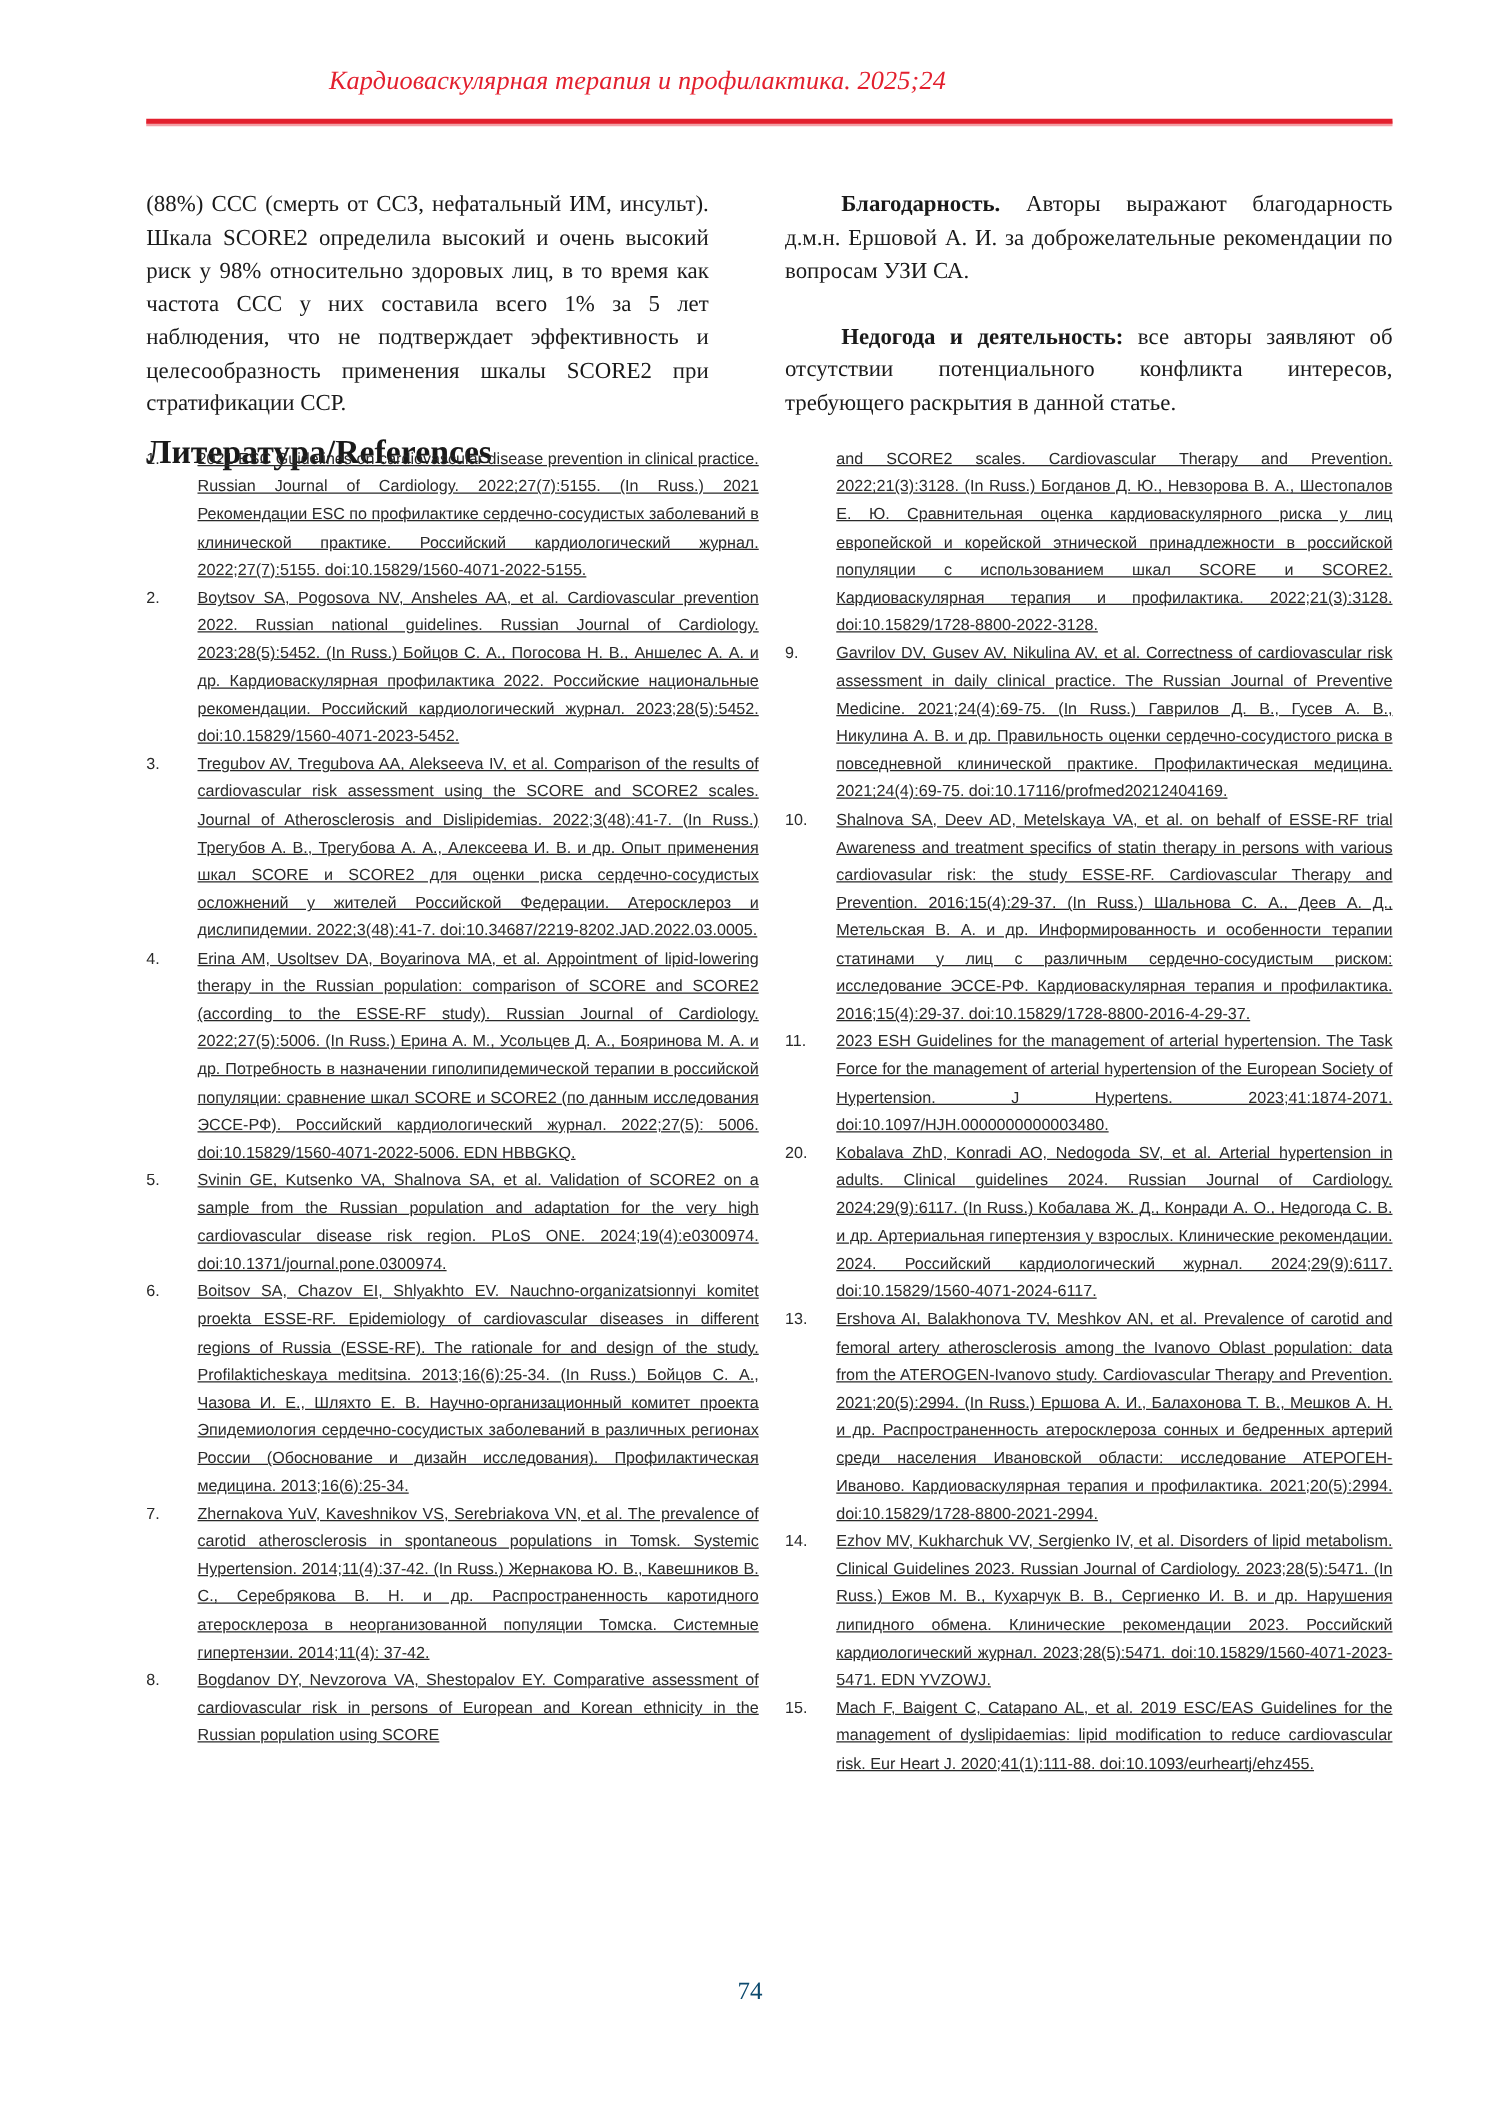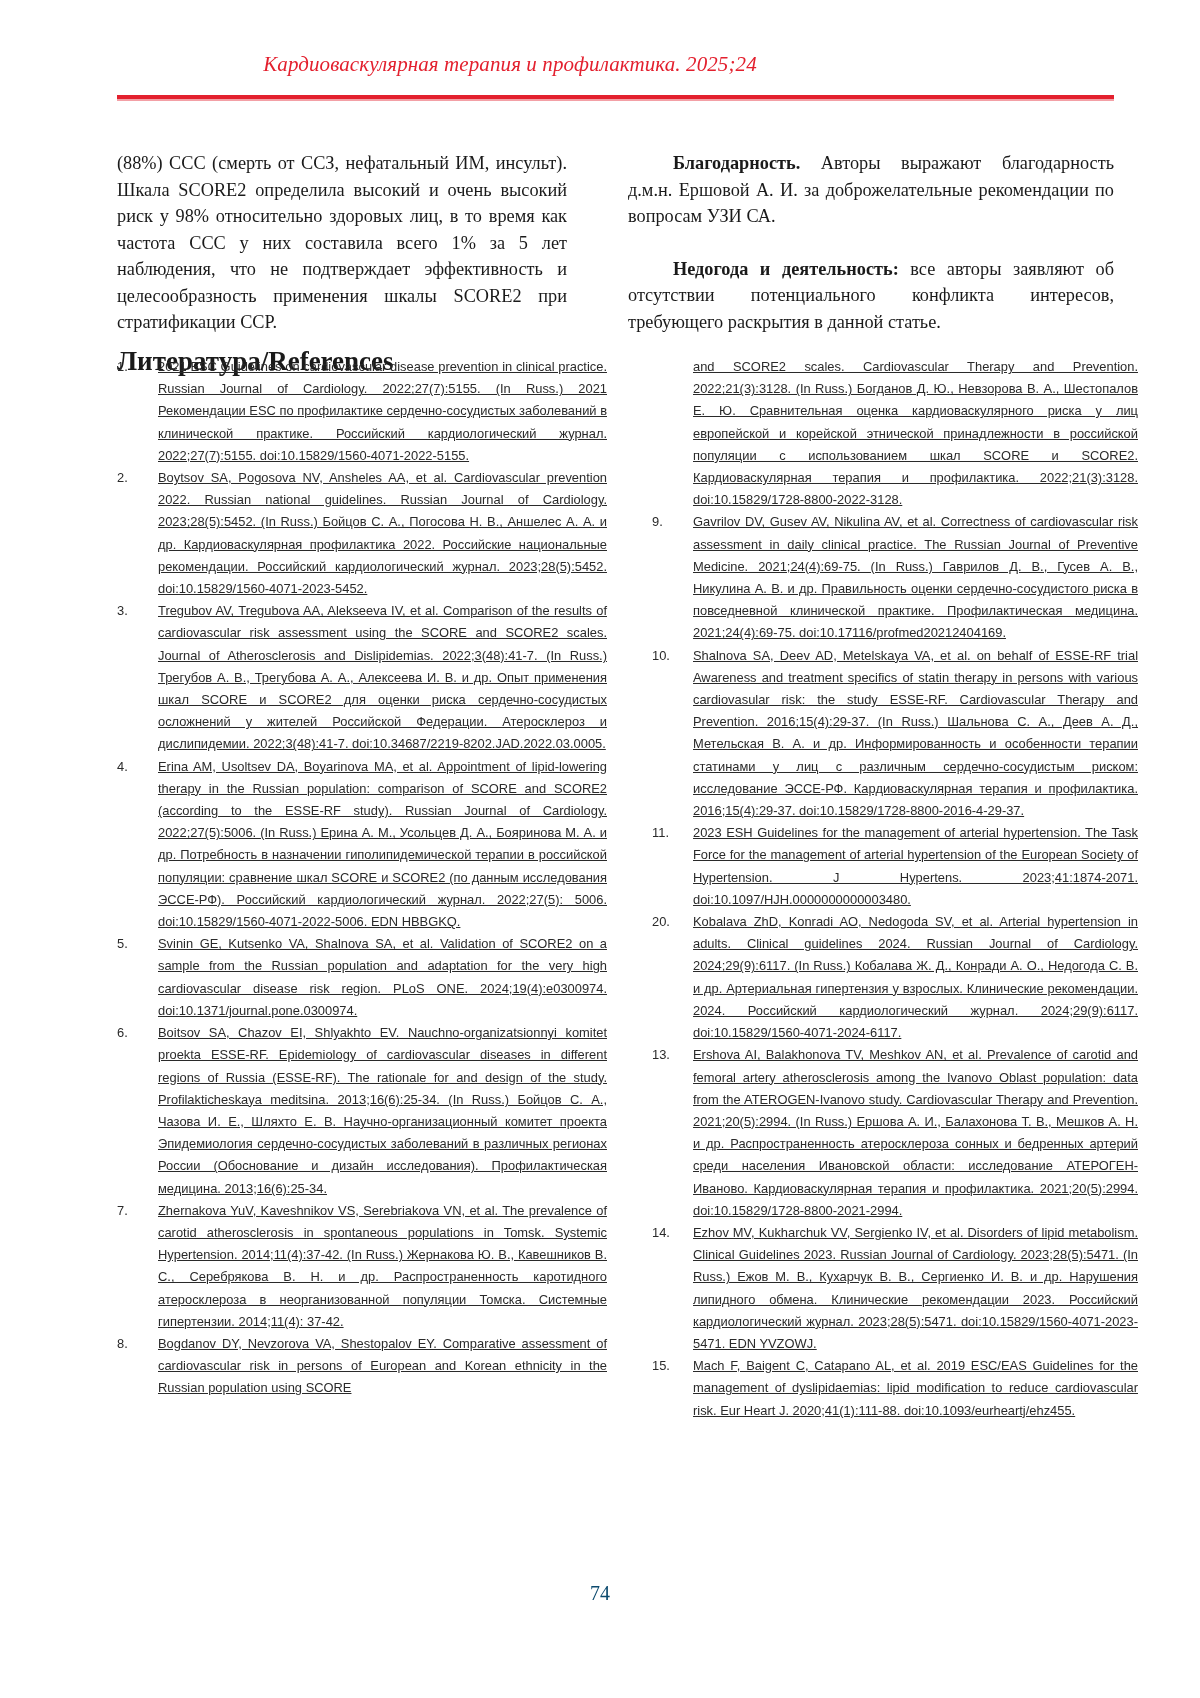"and SCORE2 scales. Cardiovascular" .refs-col.right { margin-left: 24px -> none }
